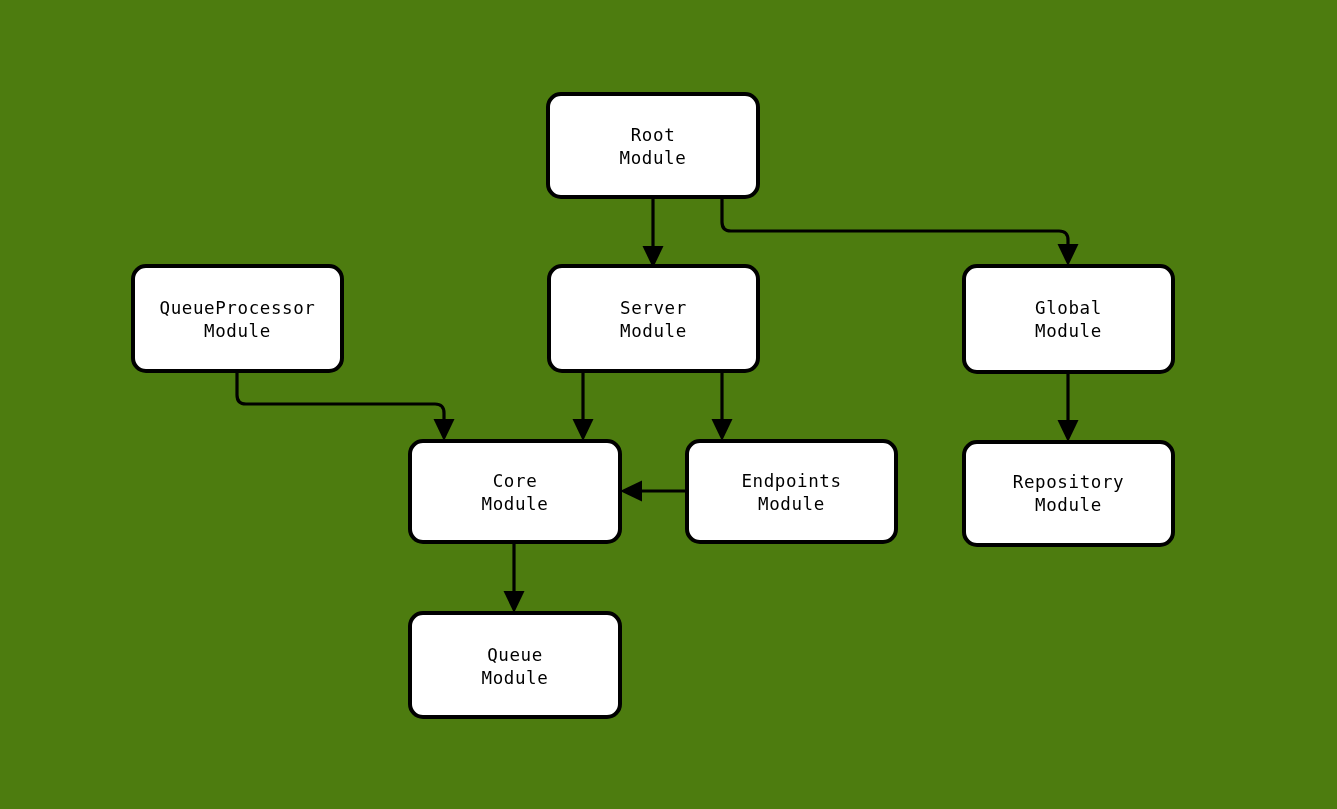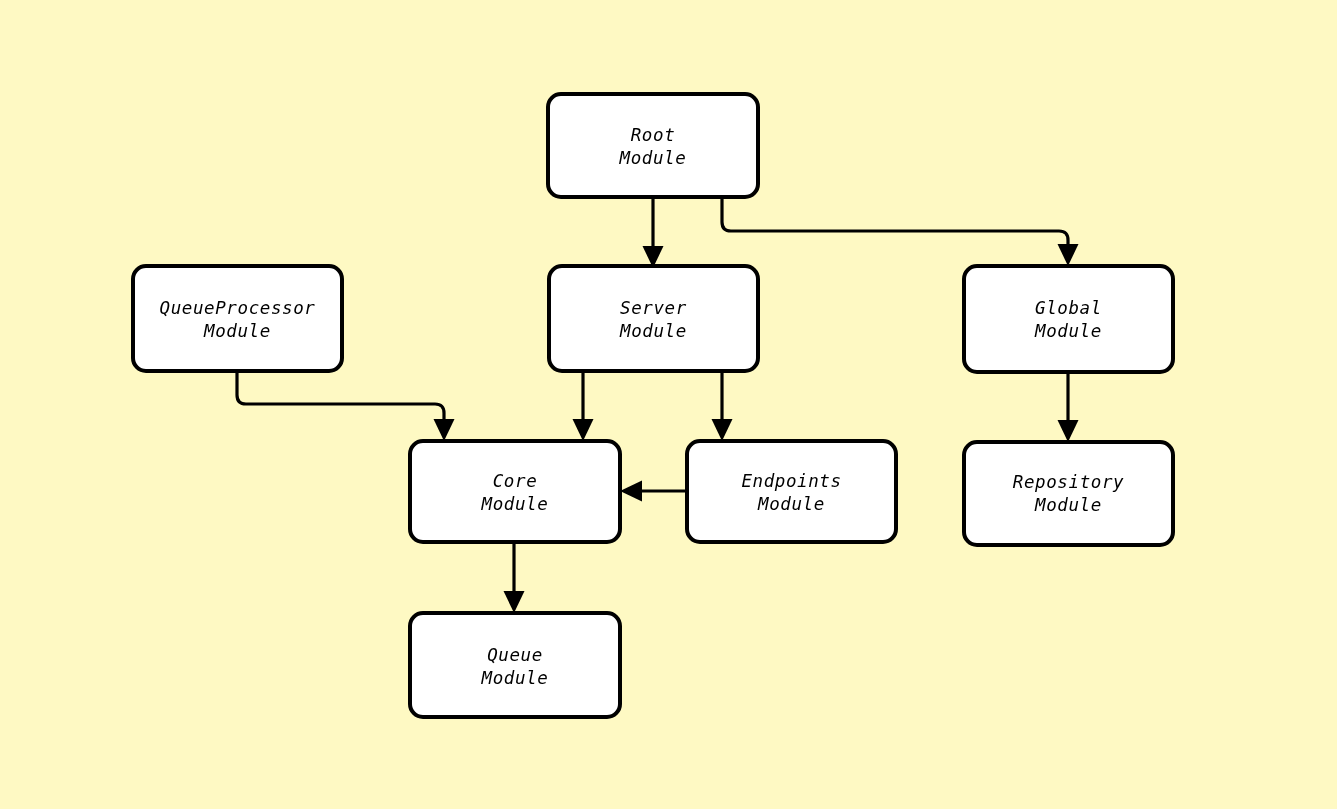"Root" #diagram-root { background: #fef9c3 -> #4d7c0f; font-style: italic -> none }
